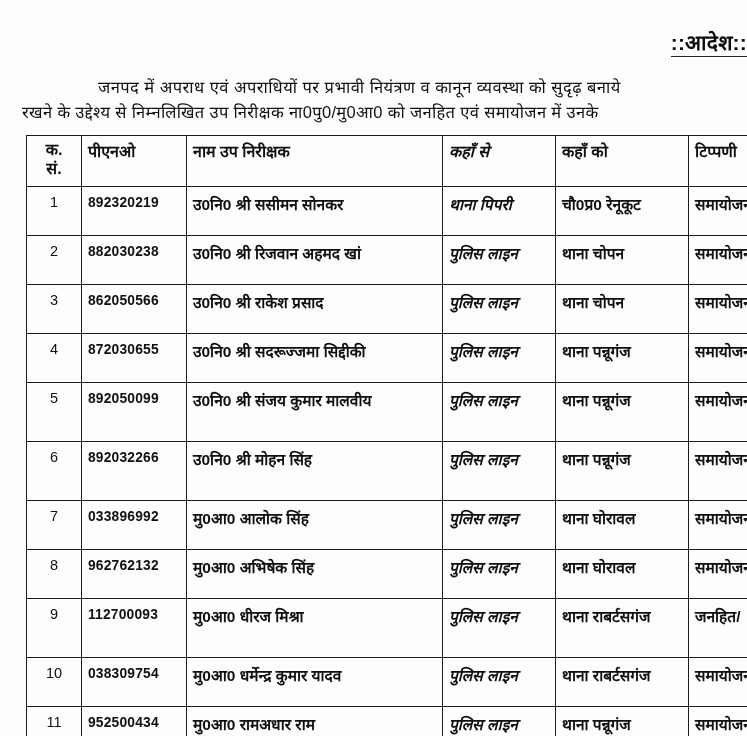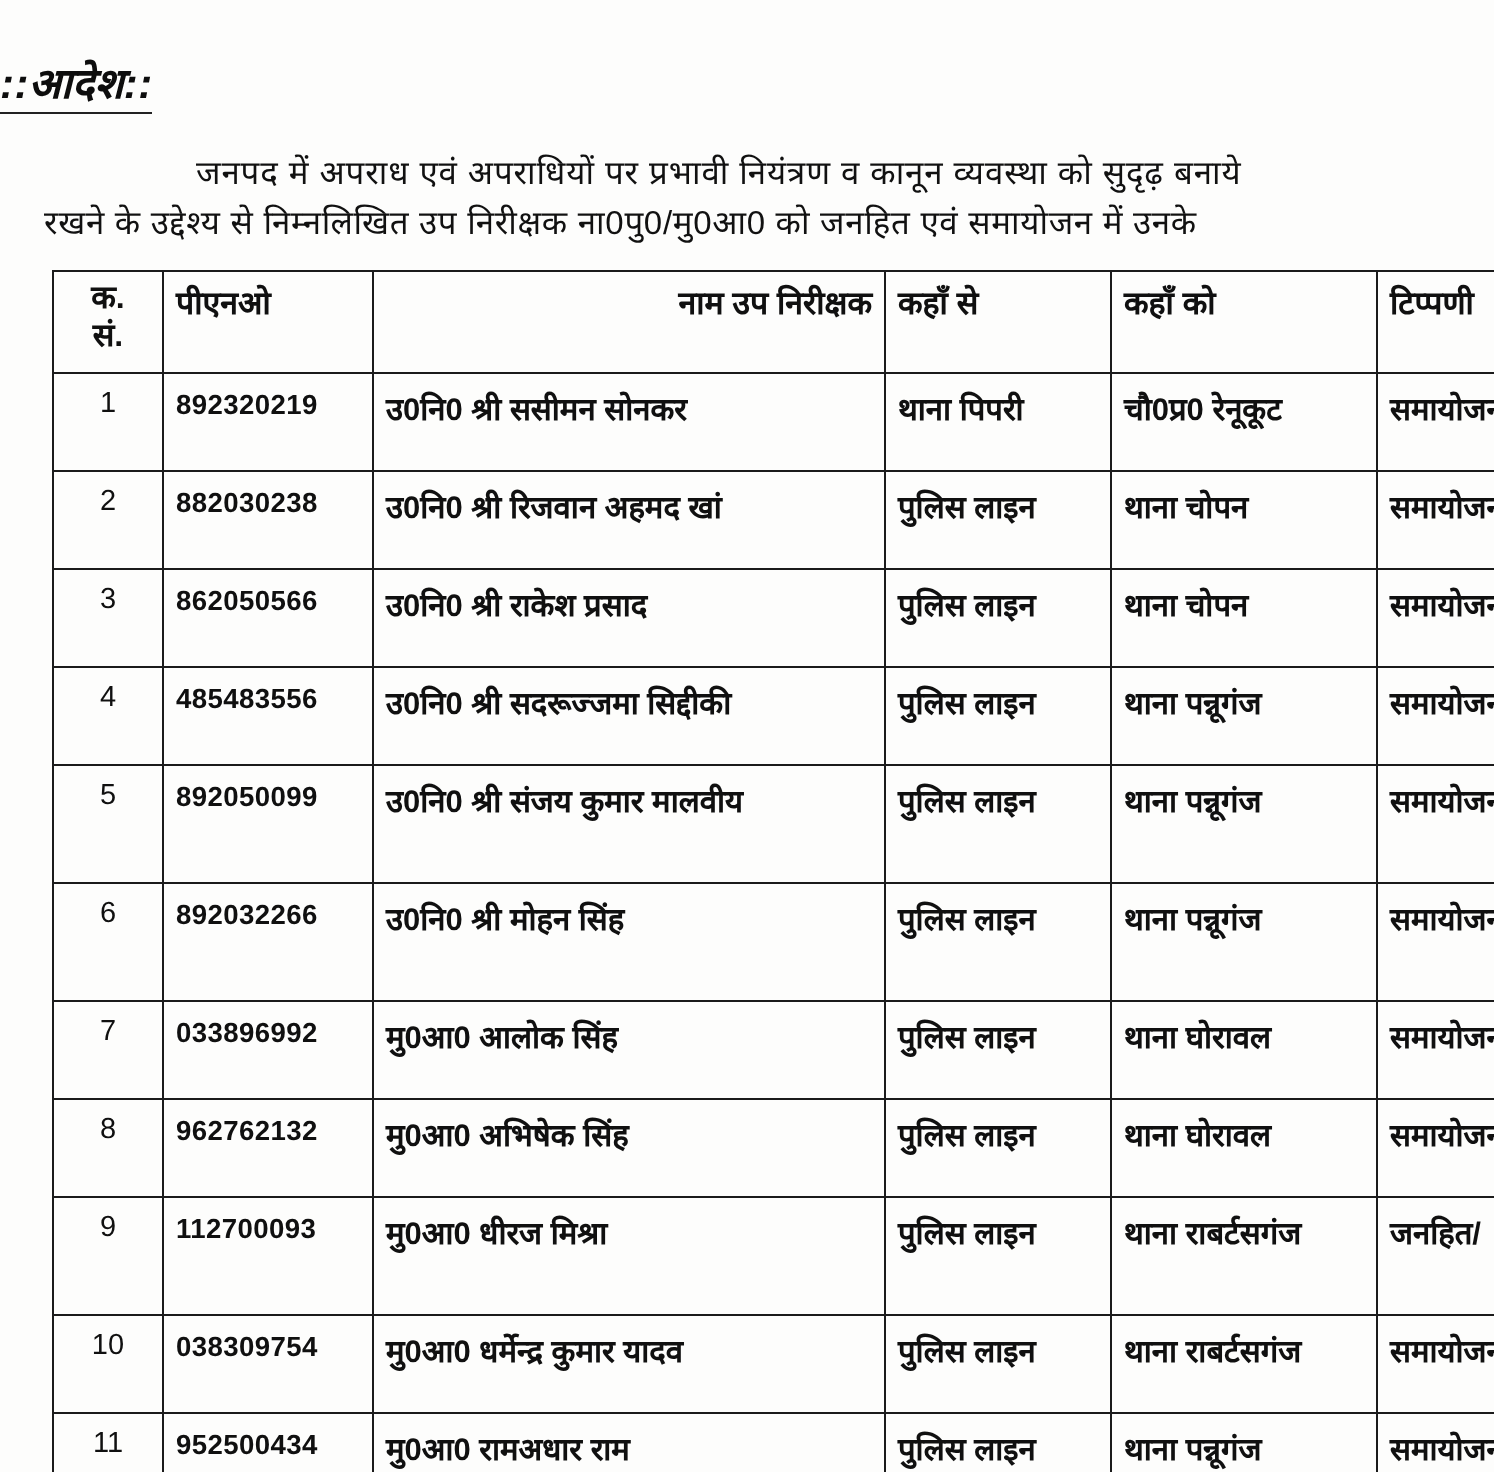"::आदेश::" .title-wrap { font-style: italic -> none; text-align: left -> right }
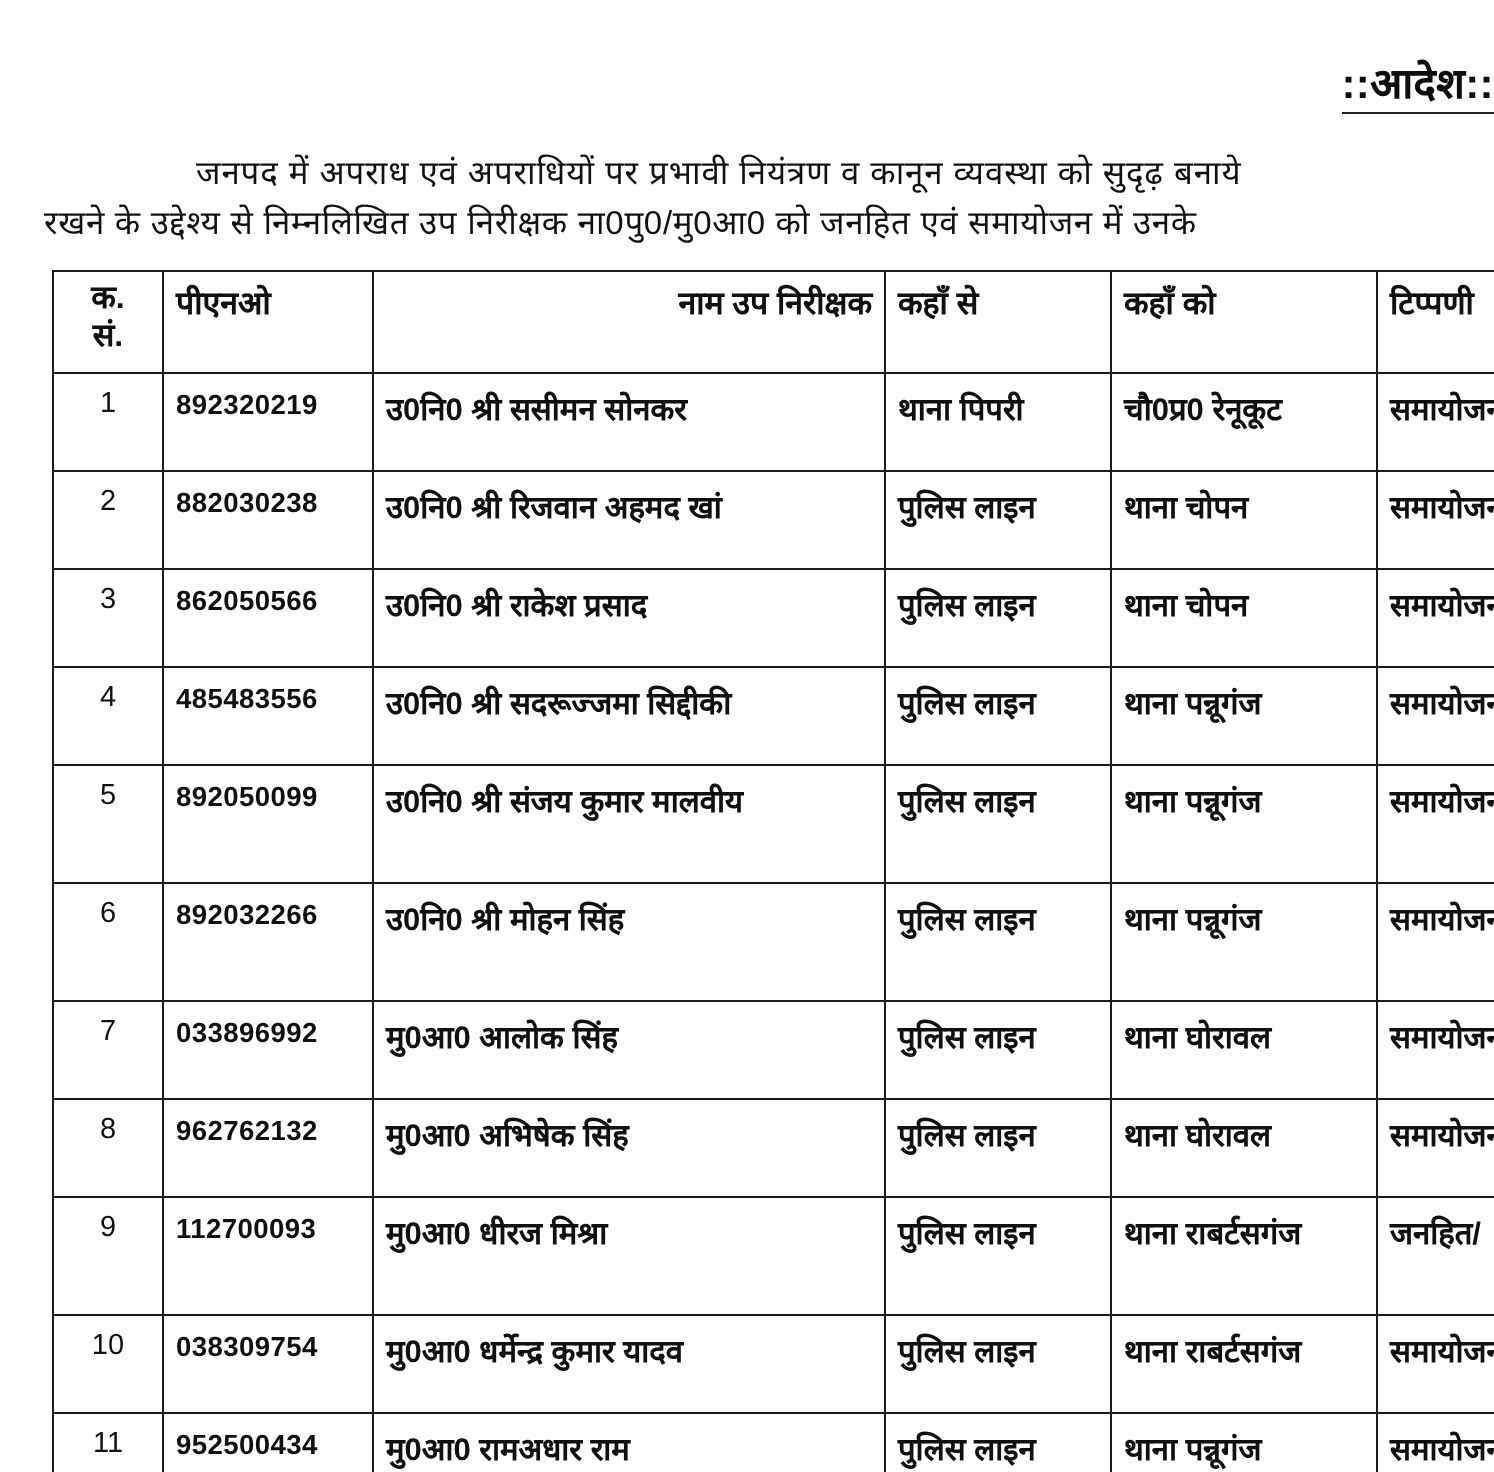"नाम उप निरीक्षक" thead th.c-name { text-align: right -> left }
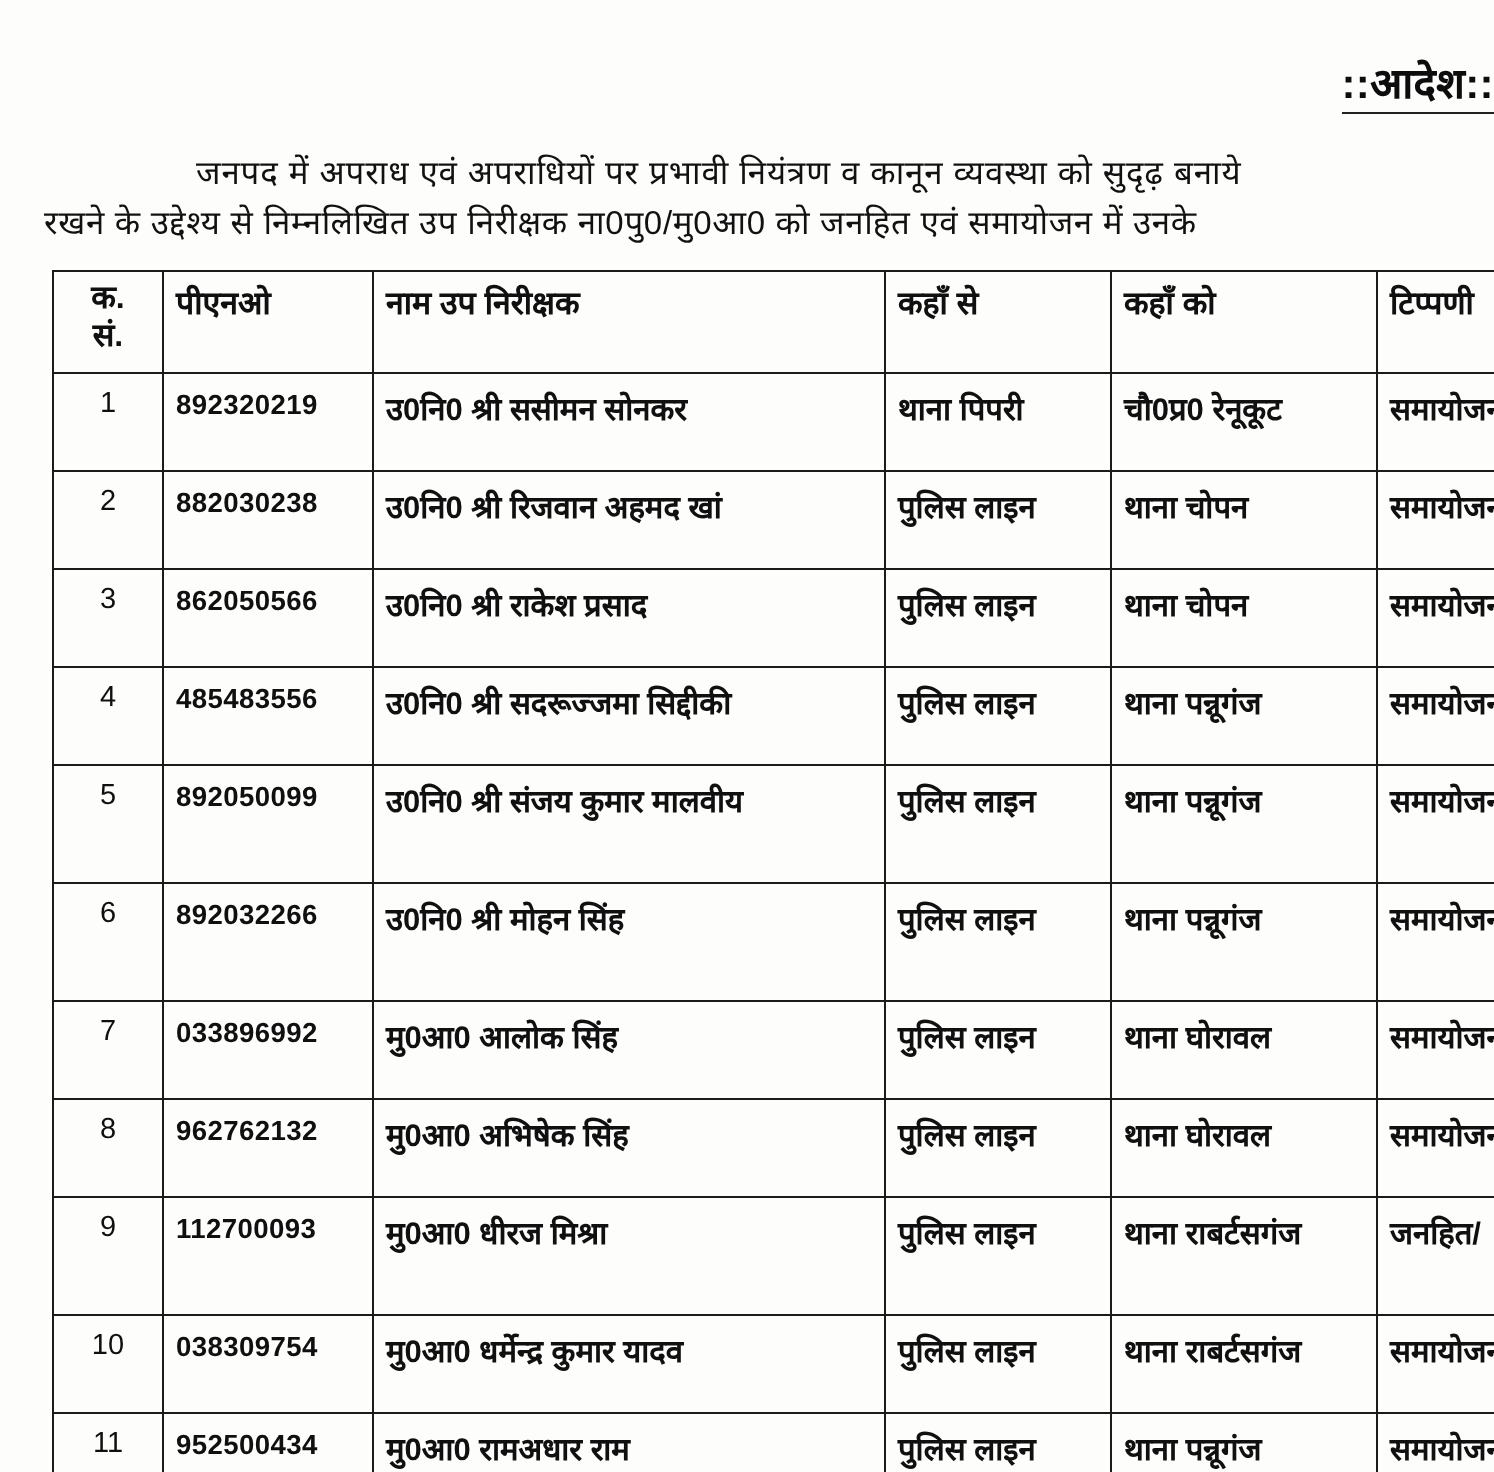"कहाँ से" th.c-from, td.c-from { font-style: none -> italic }
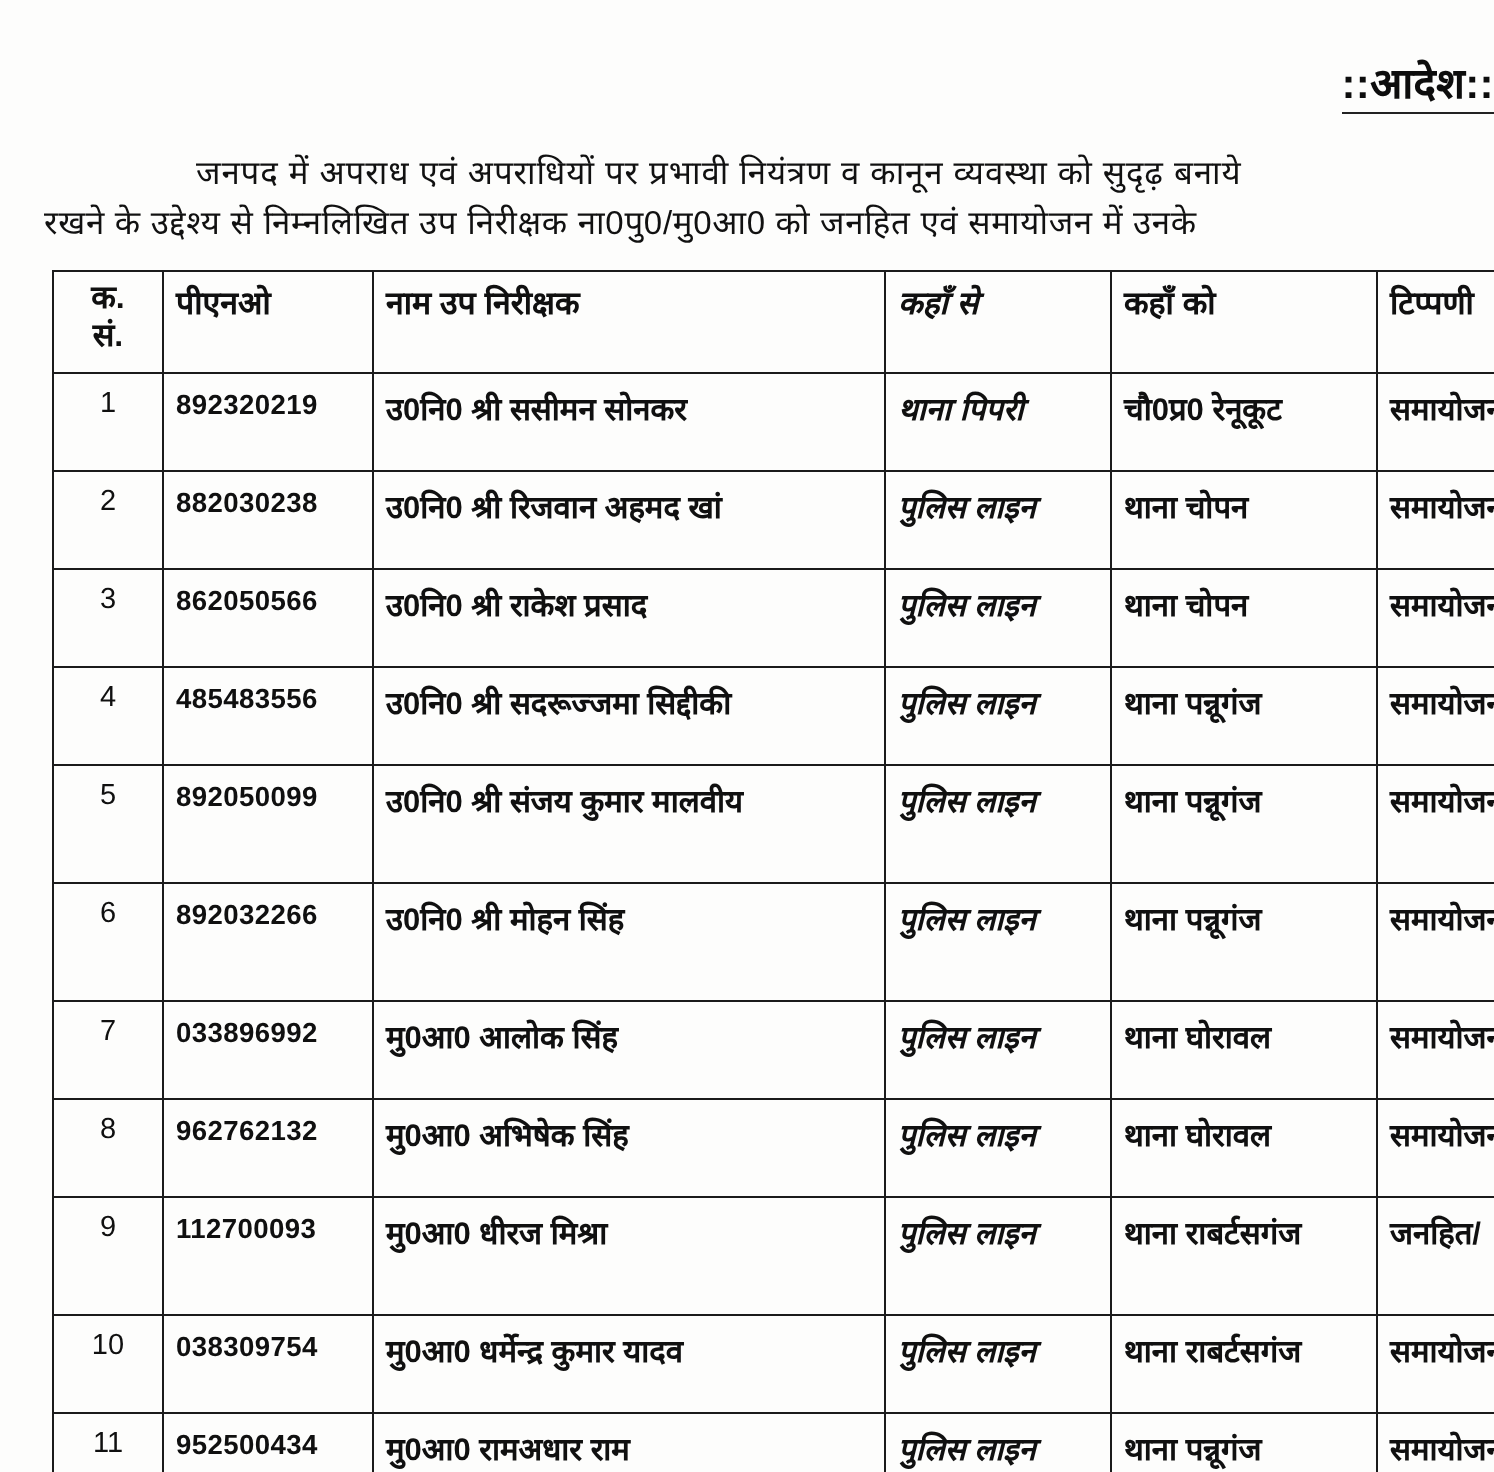"485483556" td.c-pno { text: 485483556 -> 872030655 }
